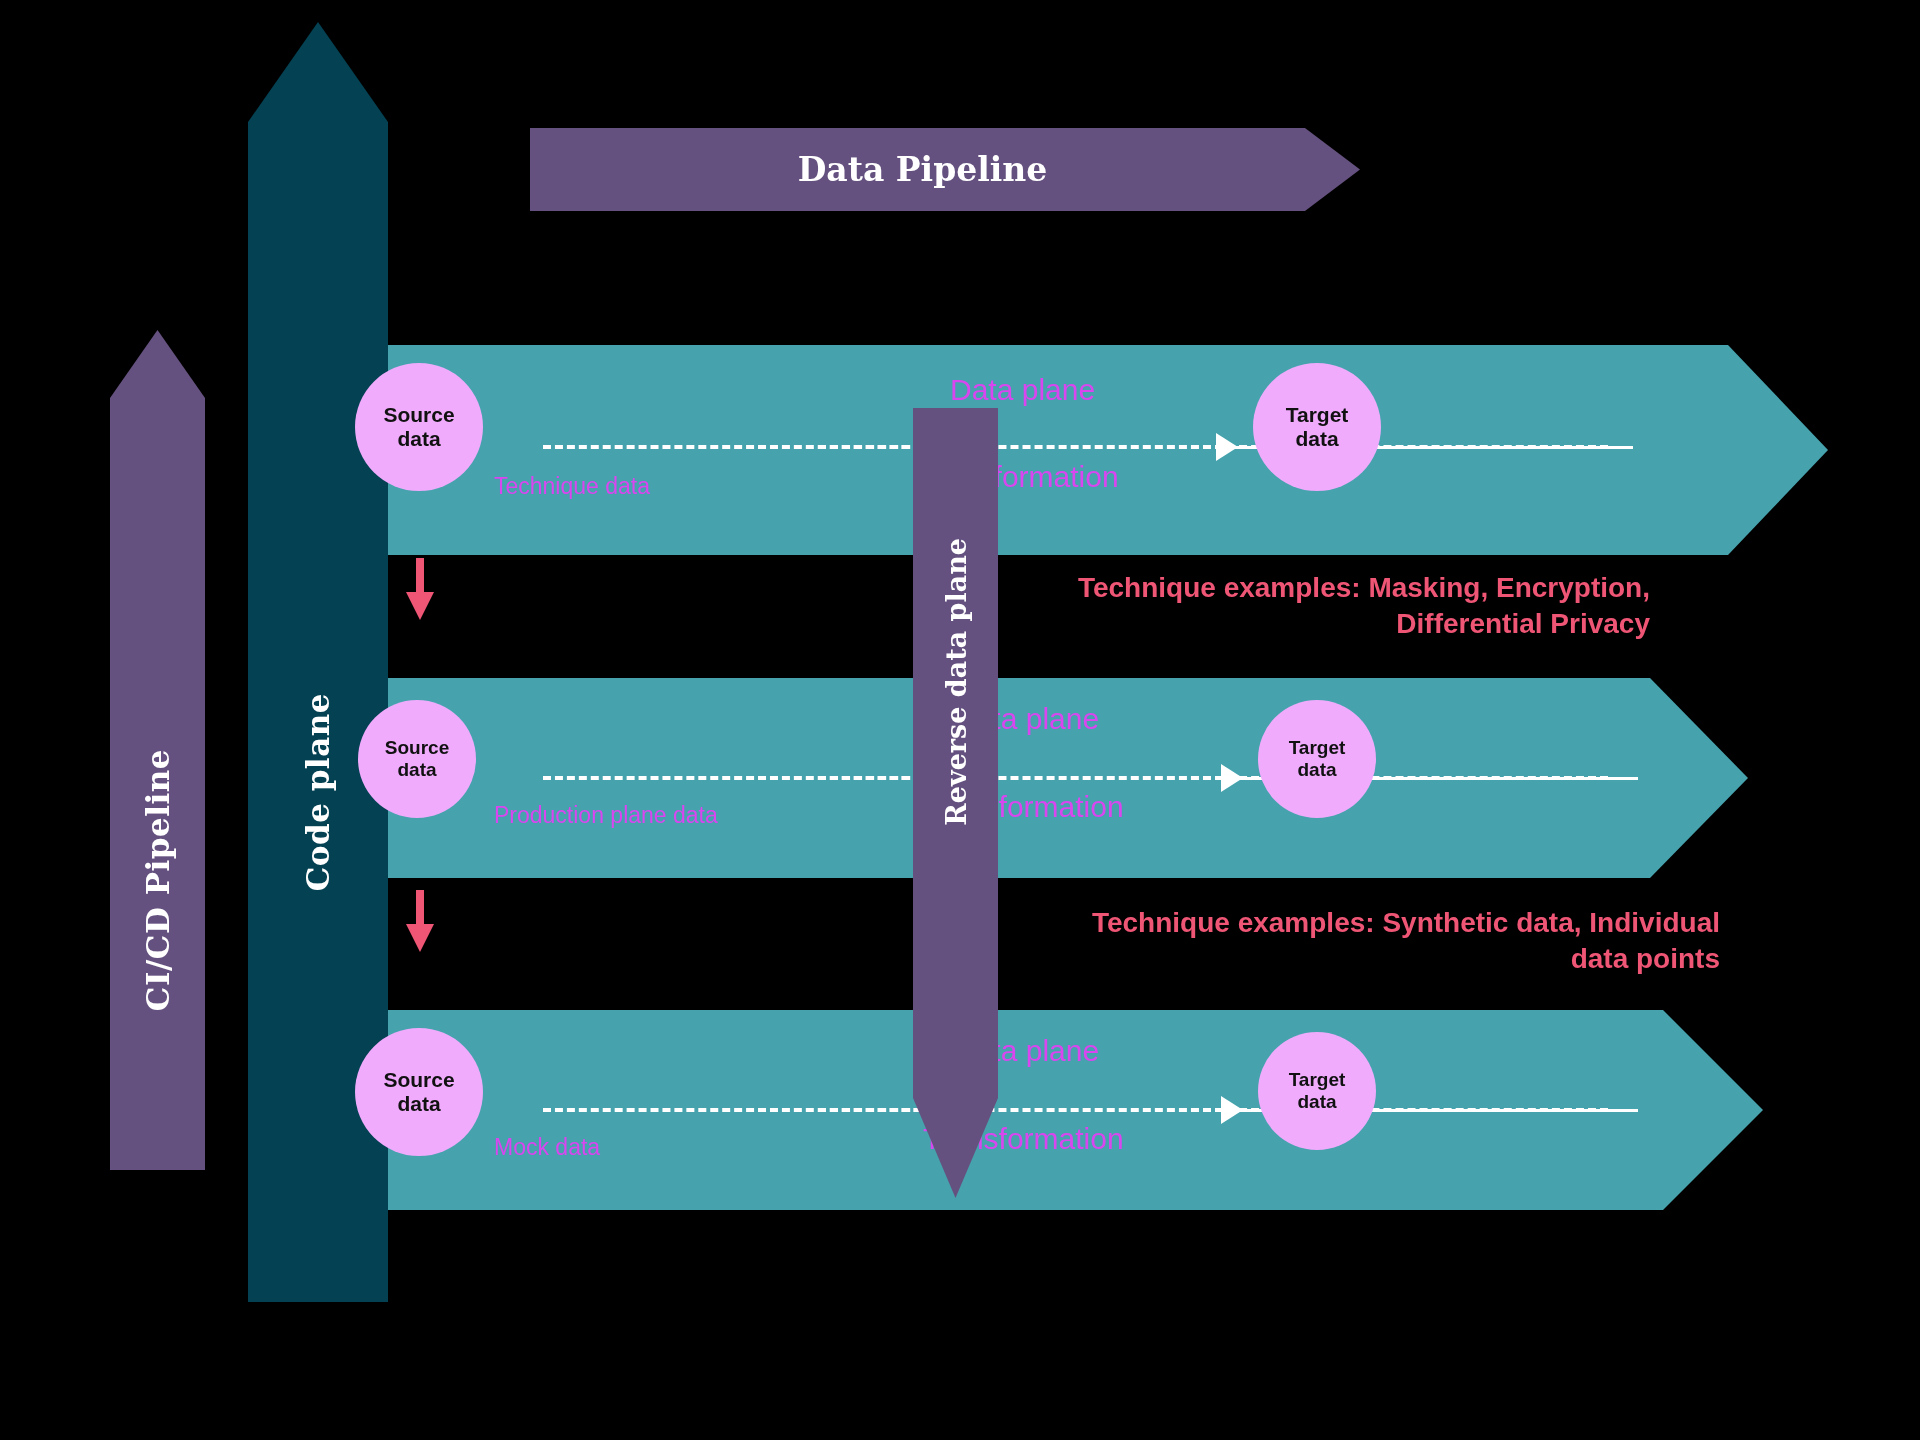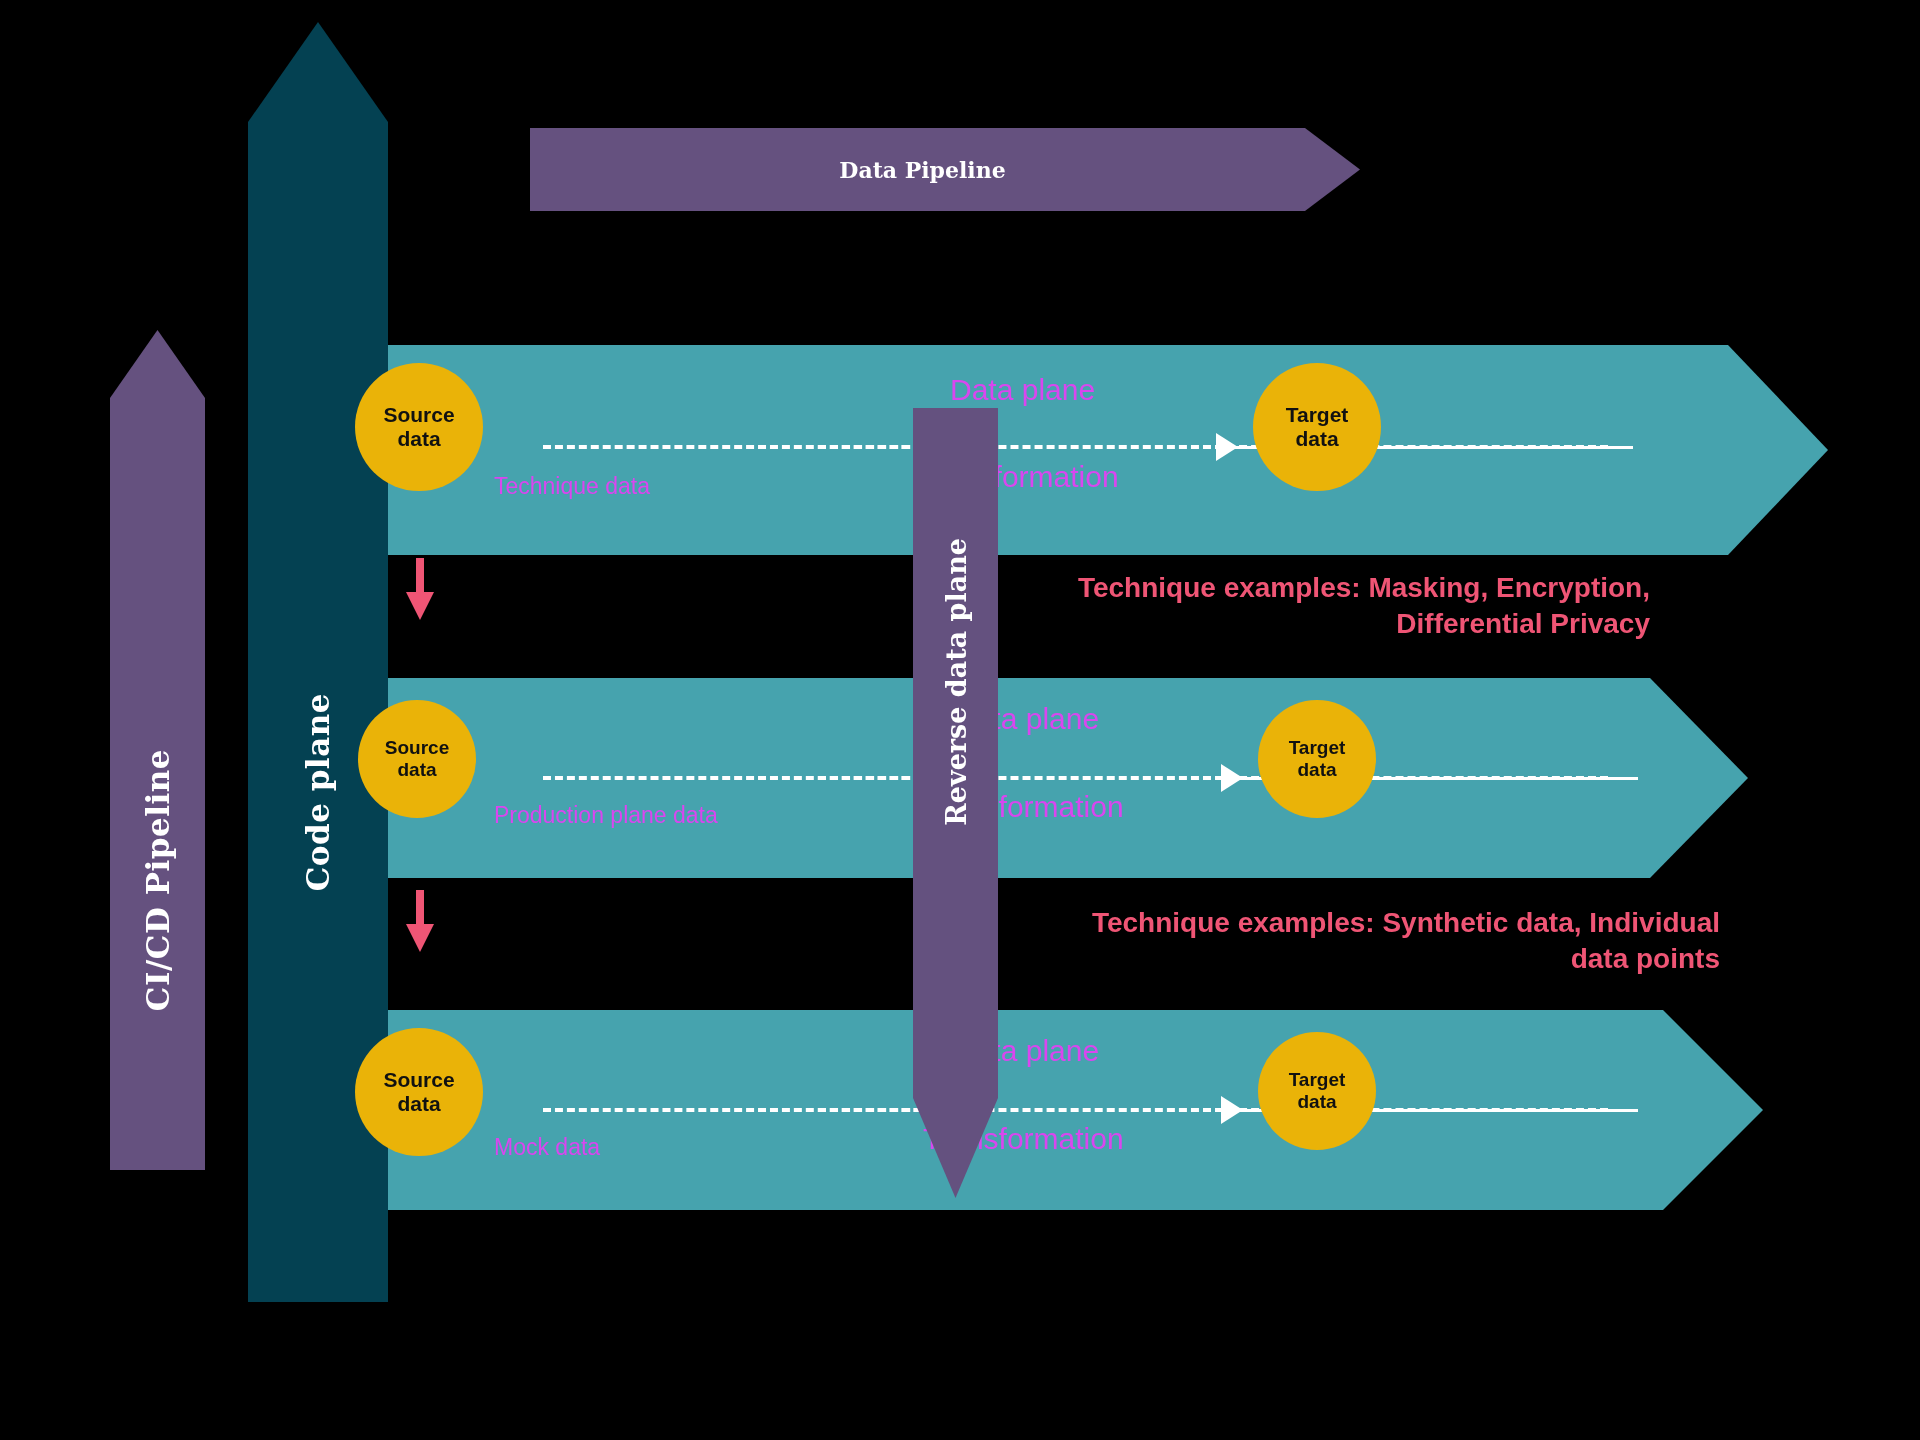"Data Pipeline" .h-banner .label { font-size: 22px -> 33px }
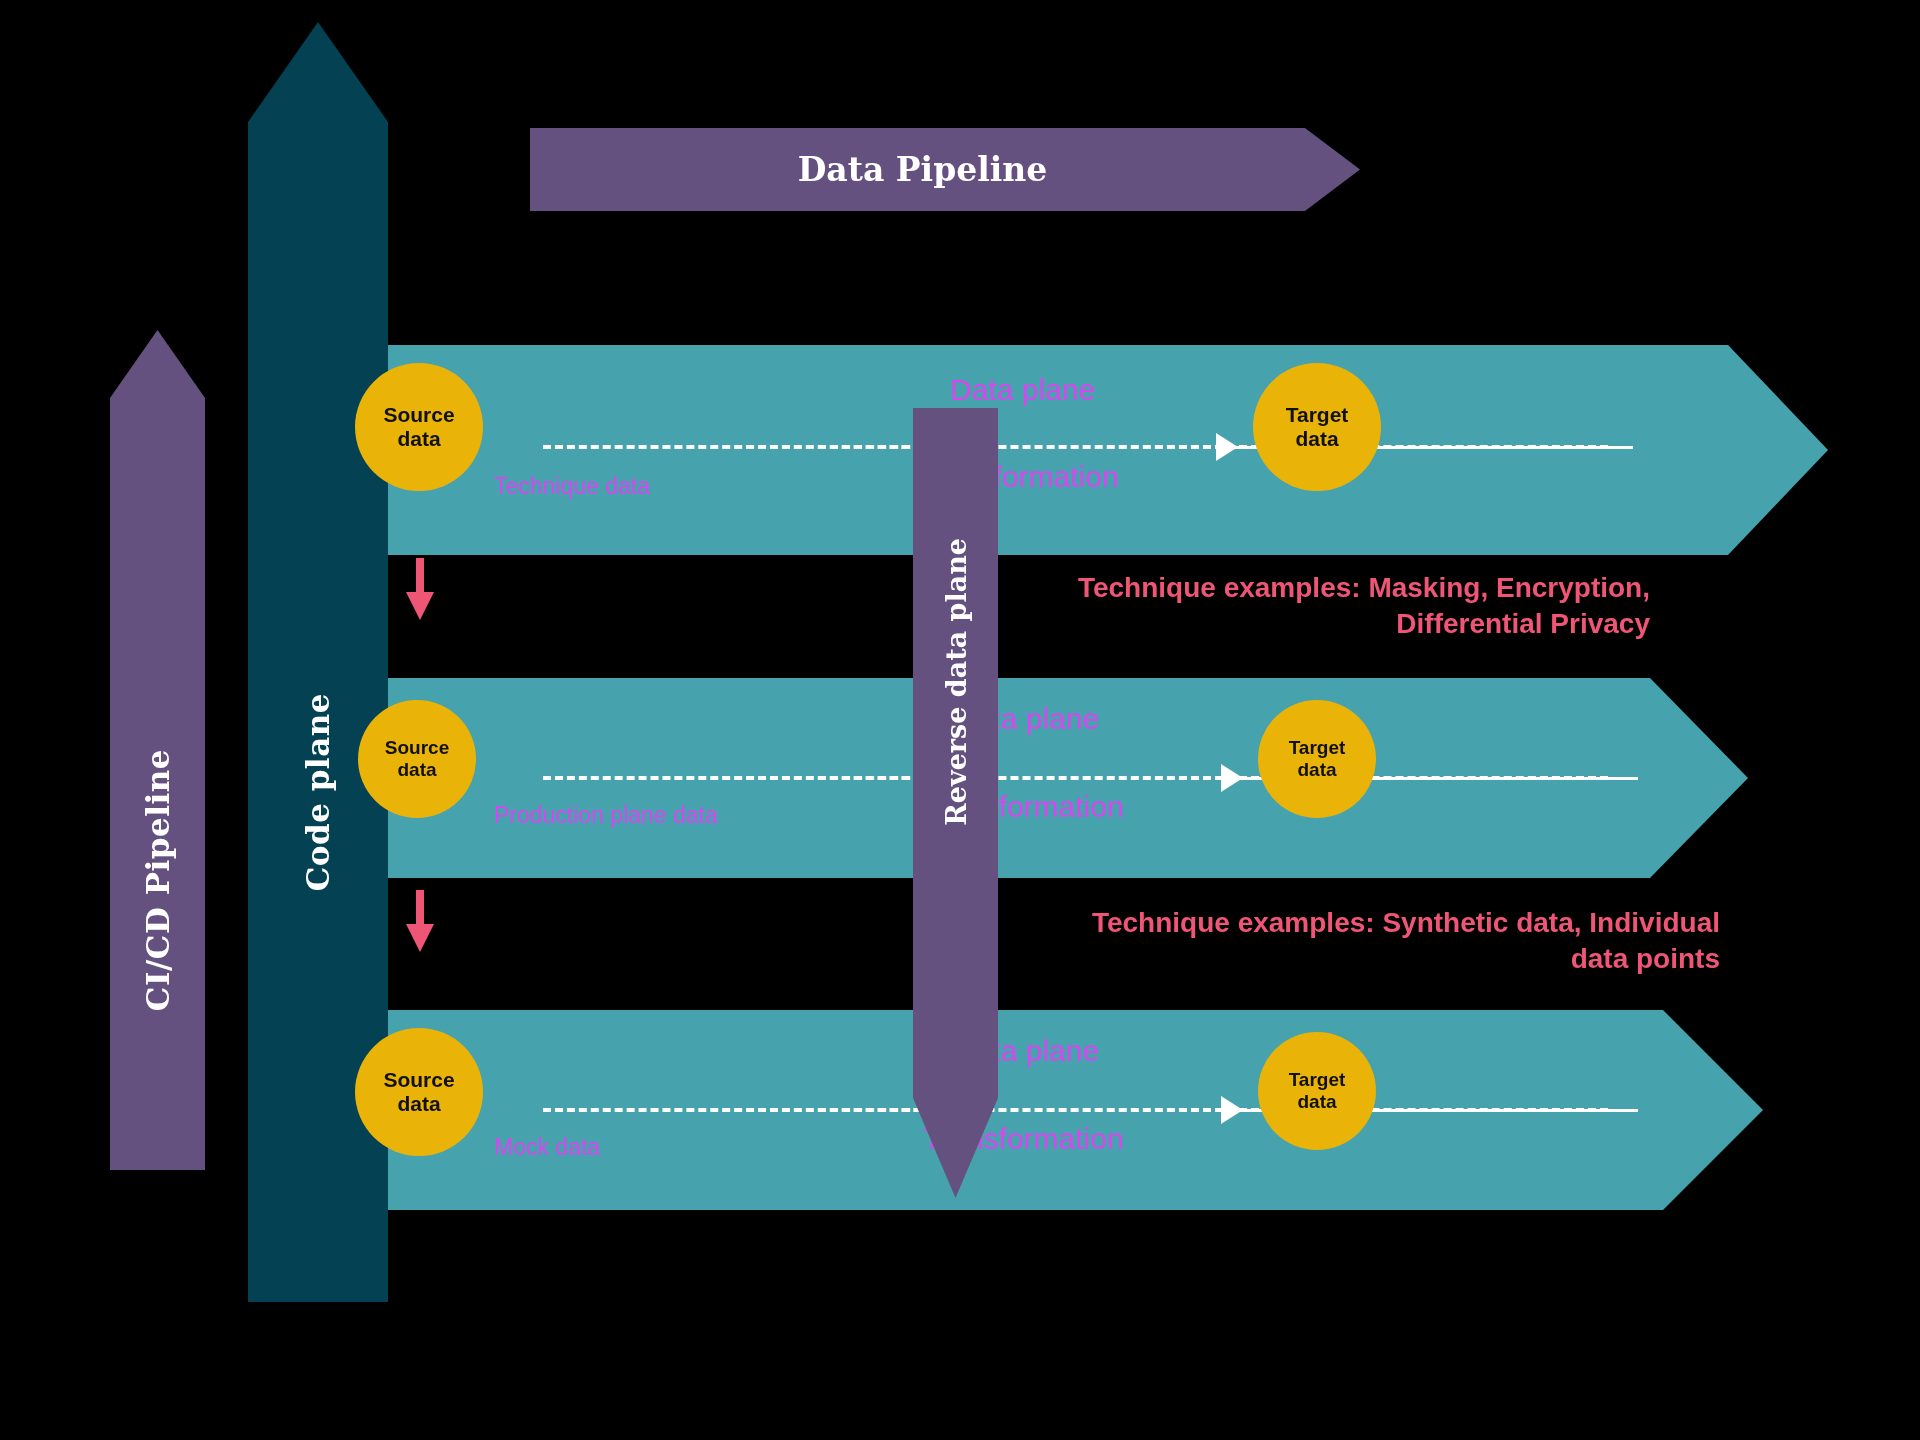"Source" .circle { background: #eab308 -> #f0abfc }
